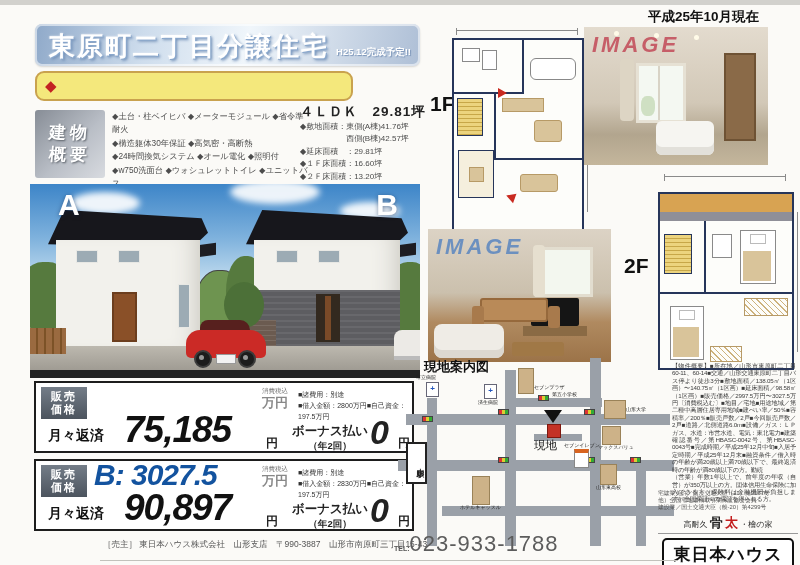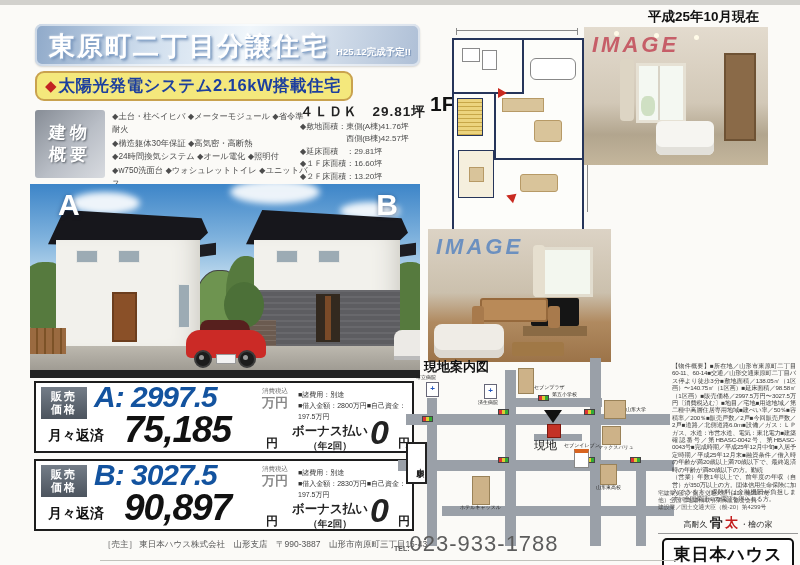"太陽光発電システム2.16kW搭載住宅" span.txt { html: <span>太陽光発電システム2.16kW搭載住宅</span> -> none }
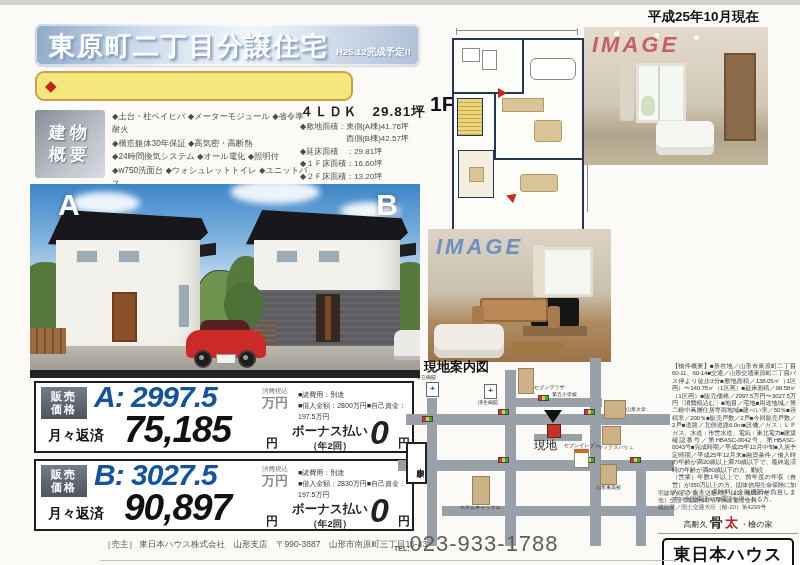"2F" div.abs { html: none -> <div> <div>2F</div> <div></div> <div></div> <div> <div></div> <div></div> <div></div> <div></div> <div></div> <div></div> <div> <div></div> <div></div> </div> <div> <div></div> <div></div> </div> <div></div> <div></div> </div> </div> }
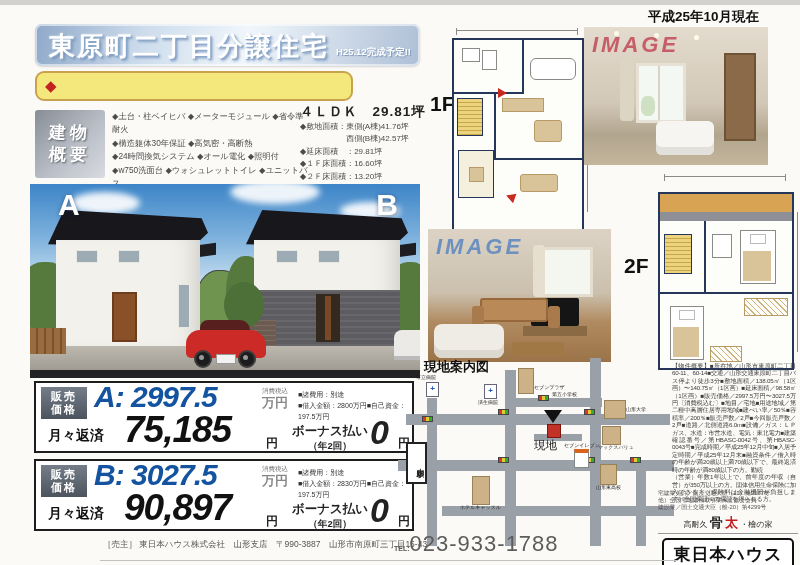"A: 2997.5" div.abs { html: <div>A: 2997.5</div> -> none }
